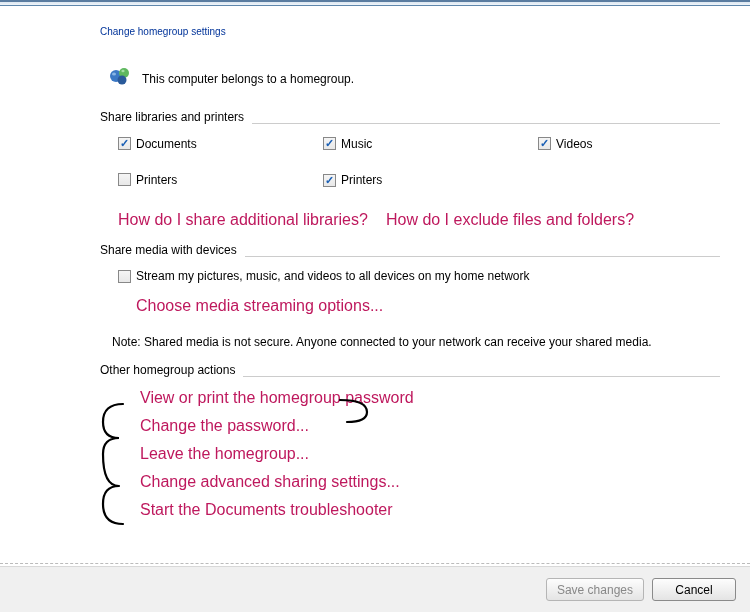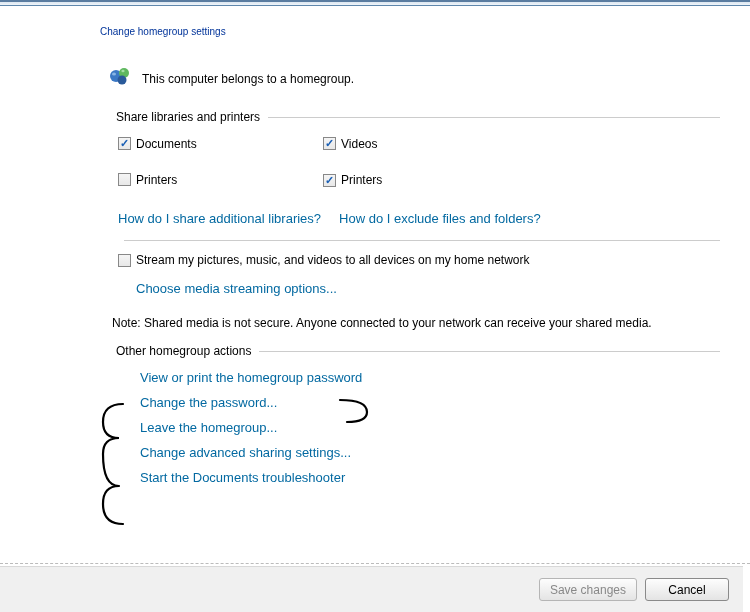"Share libraries and printers" .section-header { align-items: center -> flex-end; margin: 10px 0 12px 16px -> 10px 0 12px 0 }
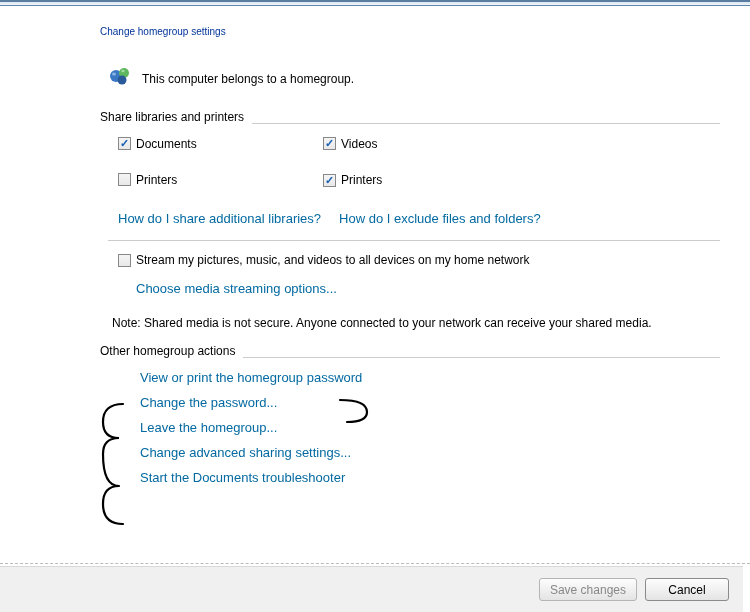"Music" div.checkbox-col2 { html: none -> <div> <label> <span></span> <span>Music</span> </label> </div> }
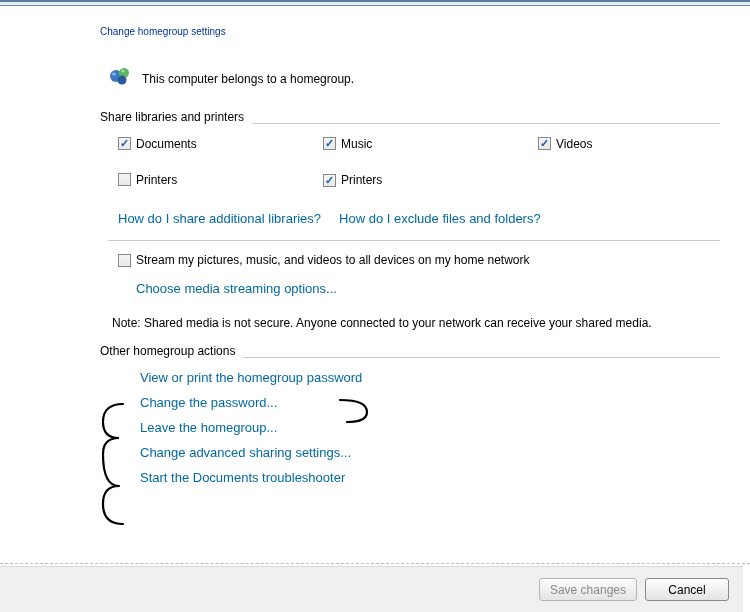"How do I share additional" .link { color: #0369a1 -> #be185d; font-size: 13px -> 16px }
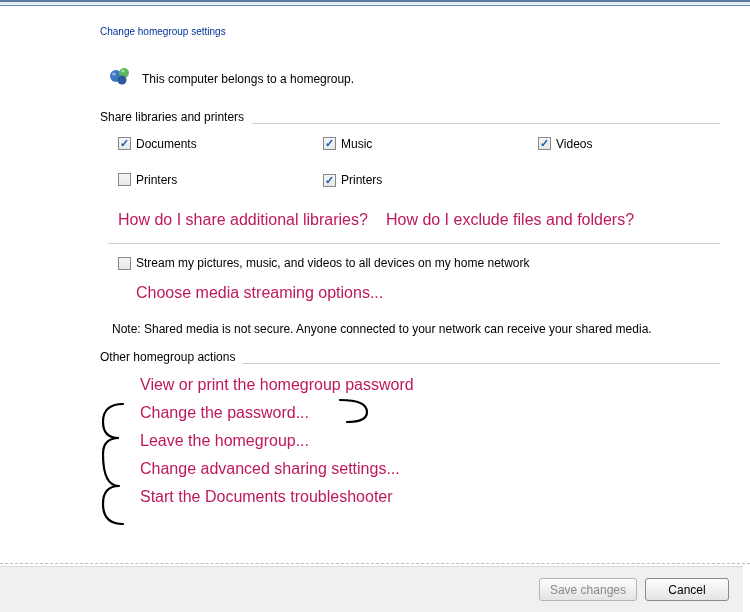"Share media with devices" span { html: none -> <span>Share media with devices</span> }
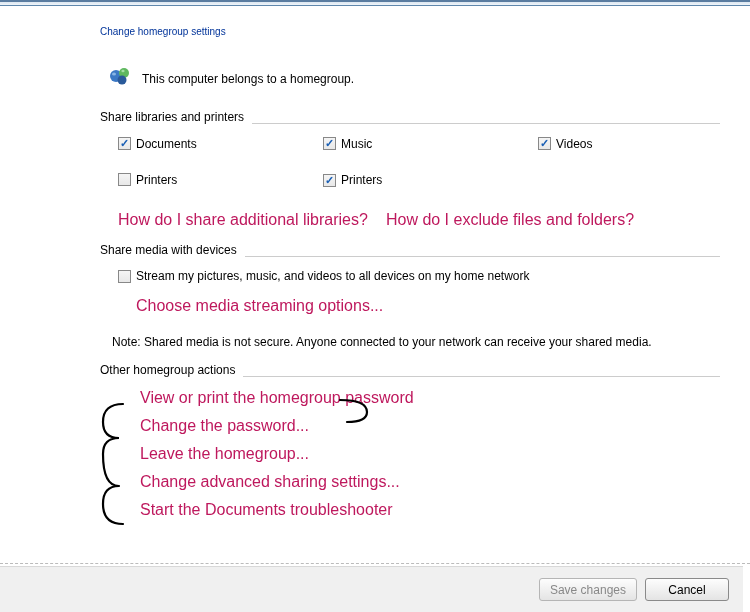"Save changes" .button-bar { right: 7px -> 0 }
